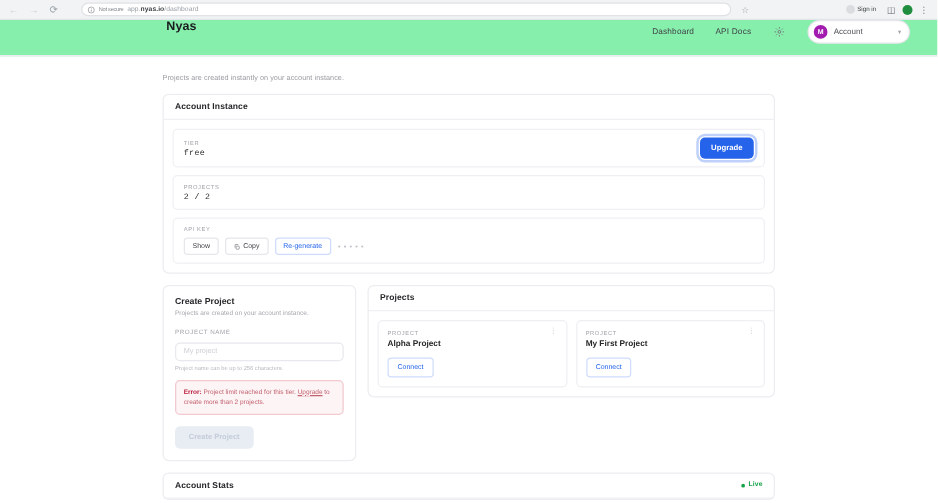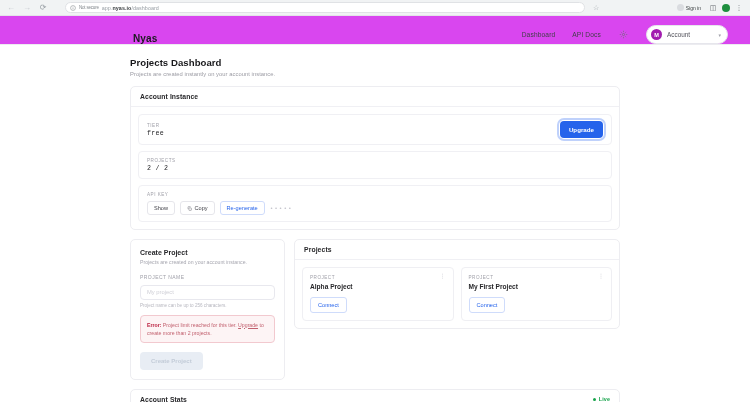"Nyas" .app-header { align-items: flex-end -> flex-start; background: #d946ef -> #86efac }
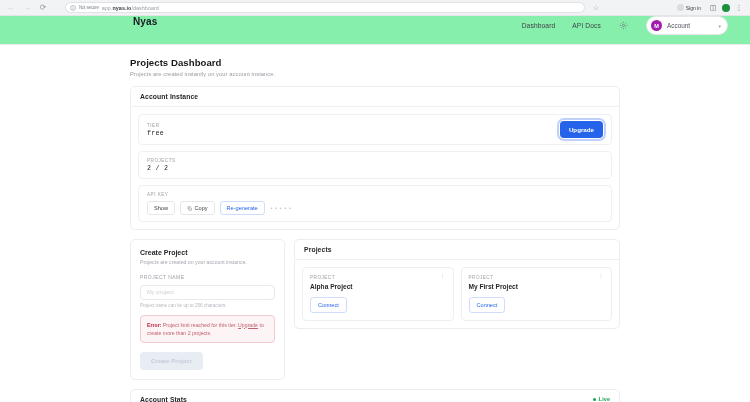"Projects Dashboard" div.page-title { html: <div>Projects Dashboard</div> -> none }
